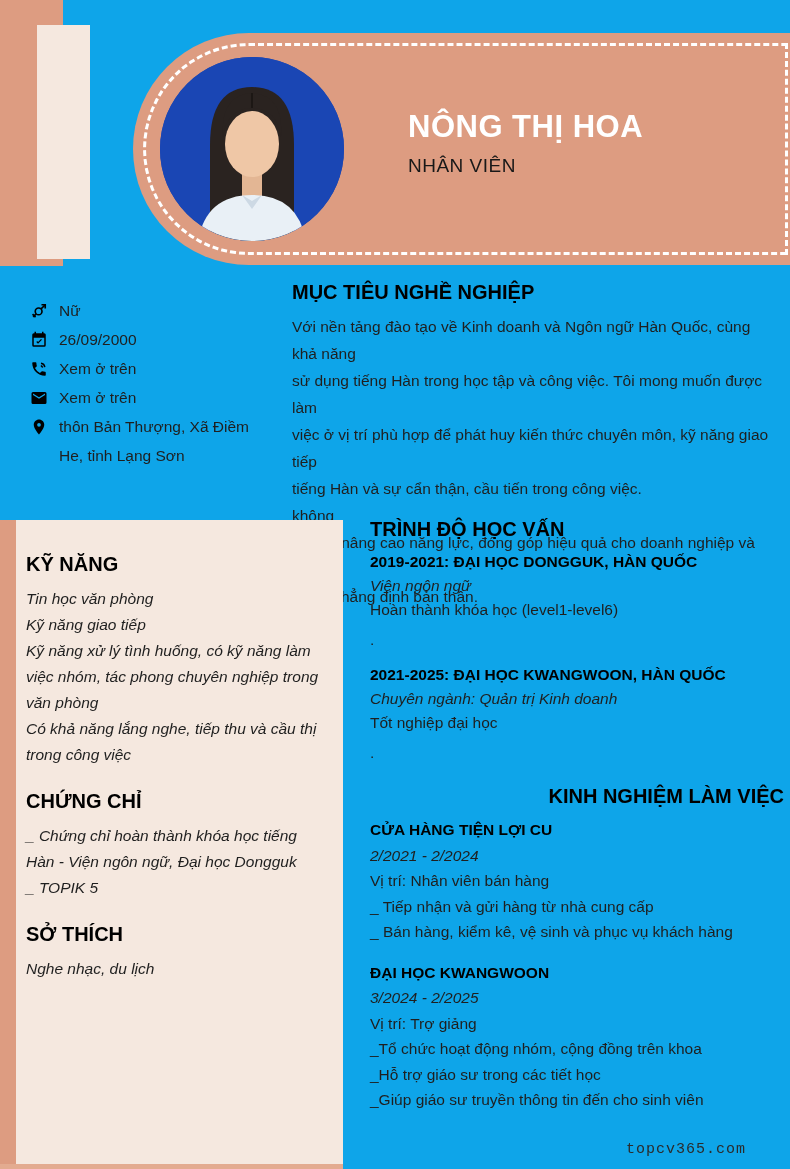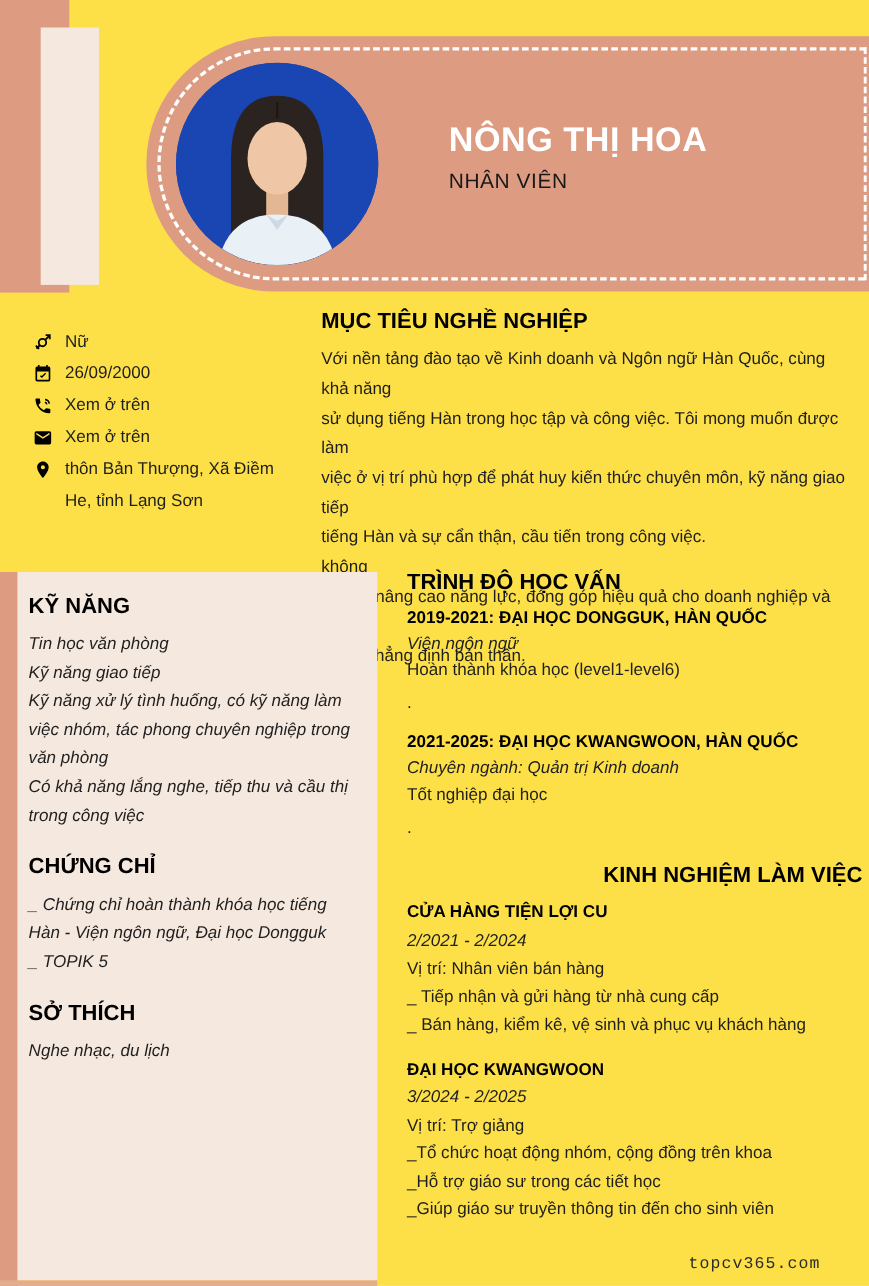"NÔNG THỊ HOA" .page { background: #fde047 -> #0ea5e9 }
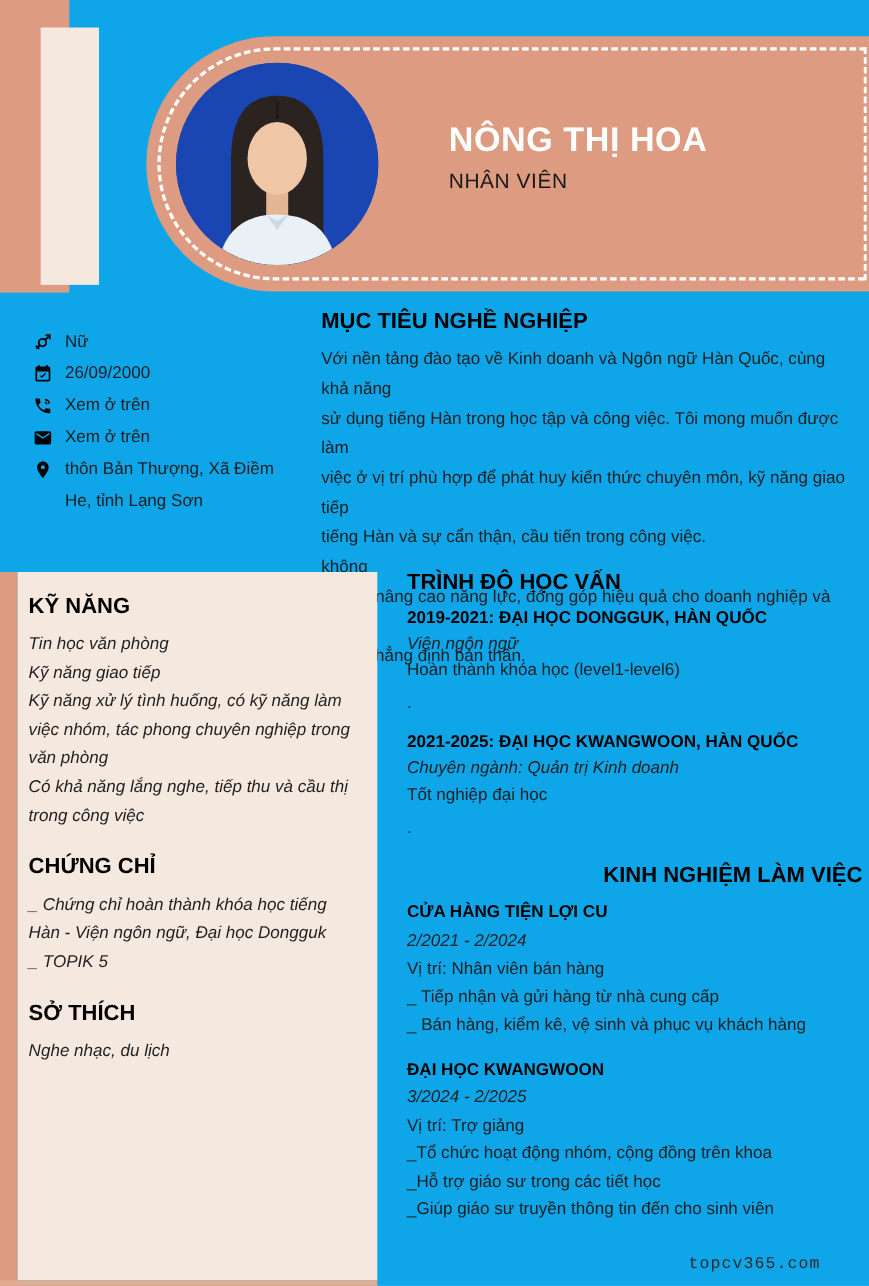"KỸ NĂNG" .side-box { padding: 20px 14px 0 10px -> 33px 14px 0 10px }
